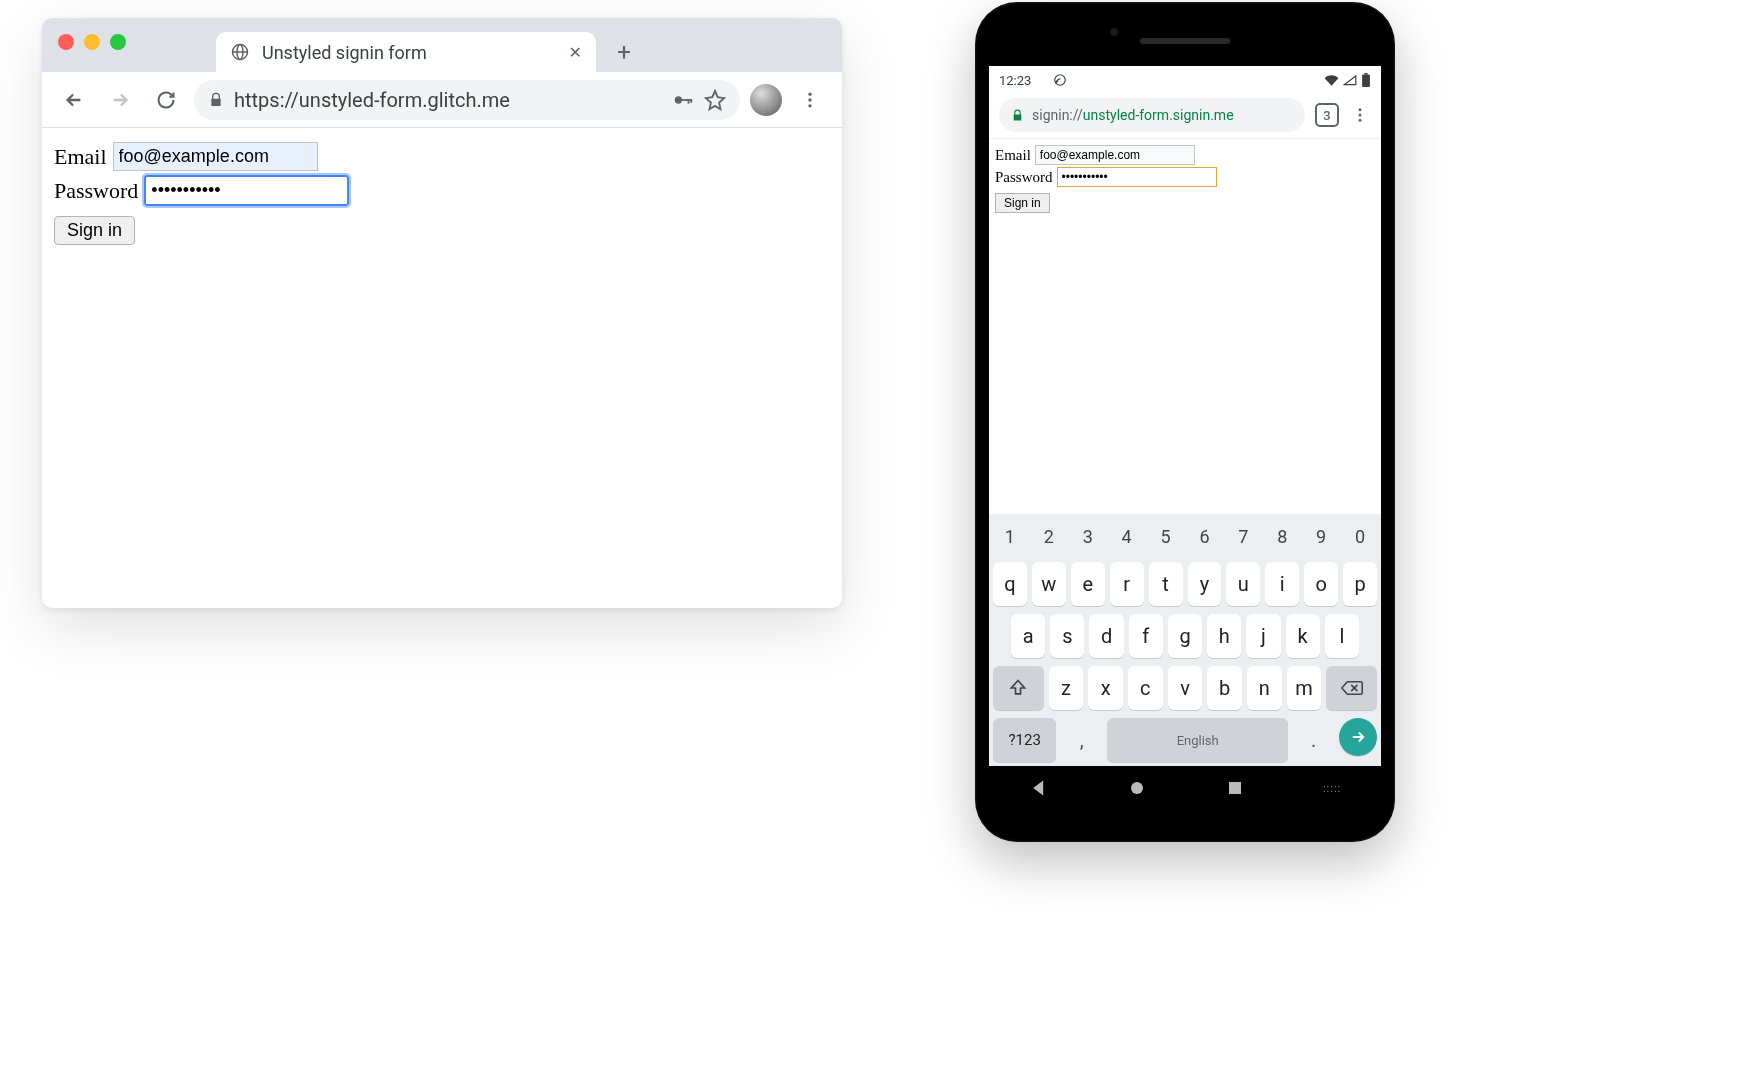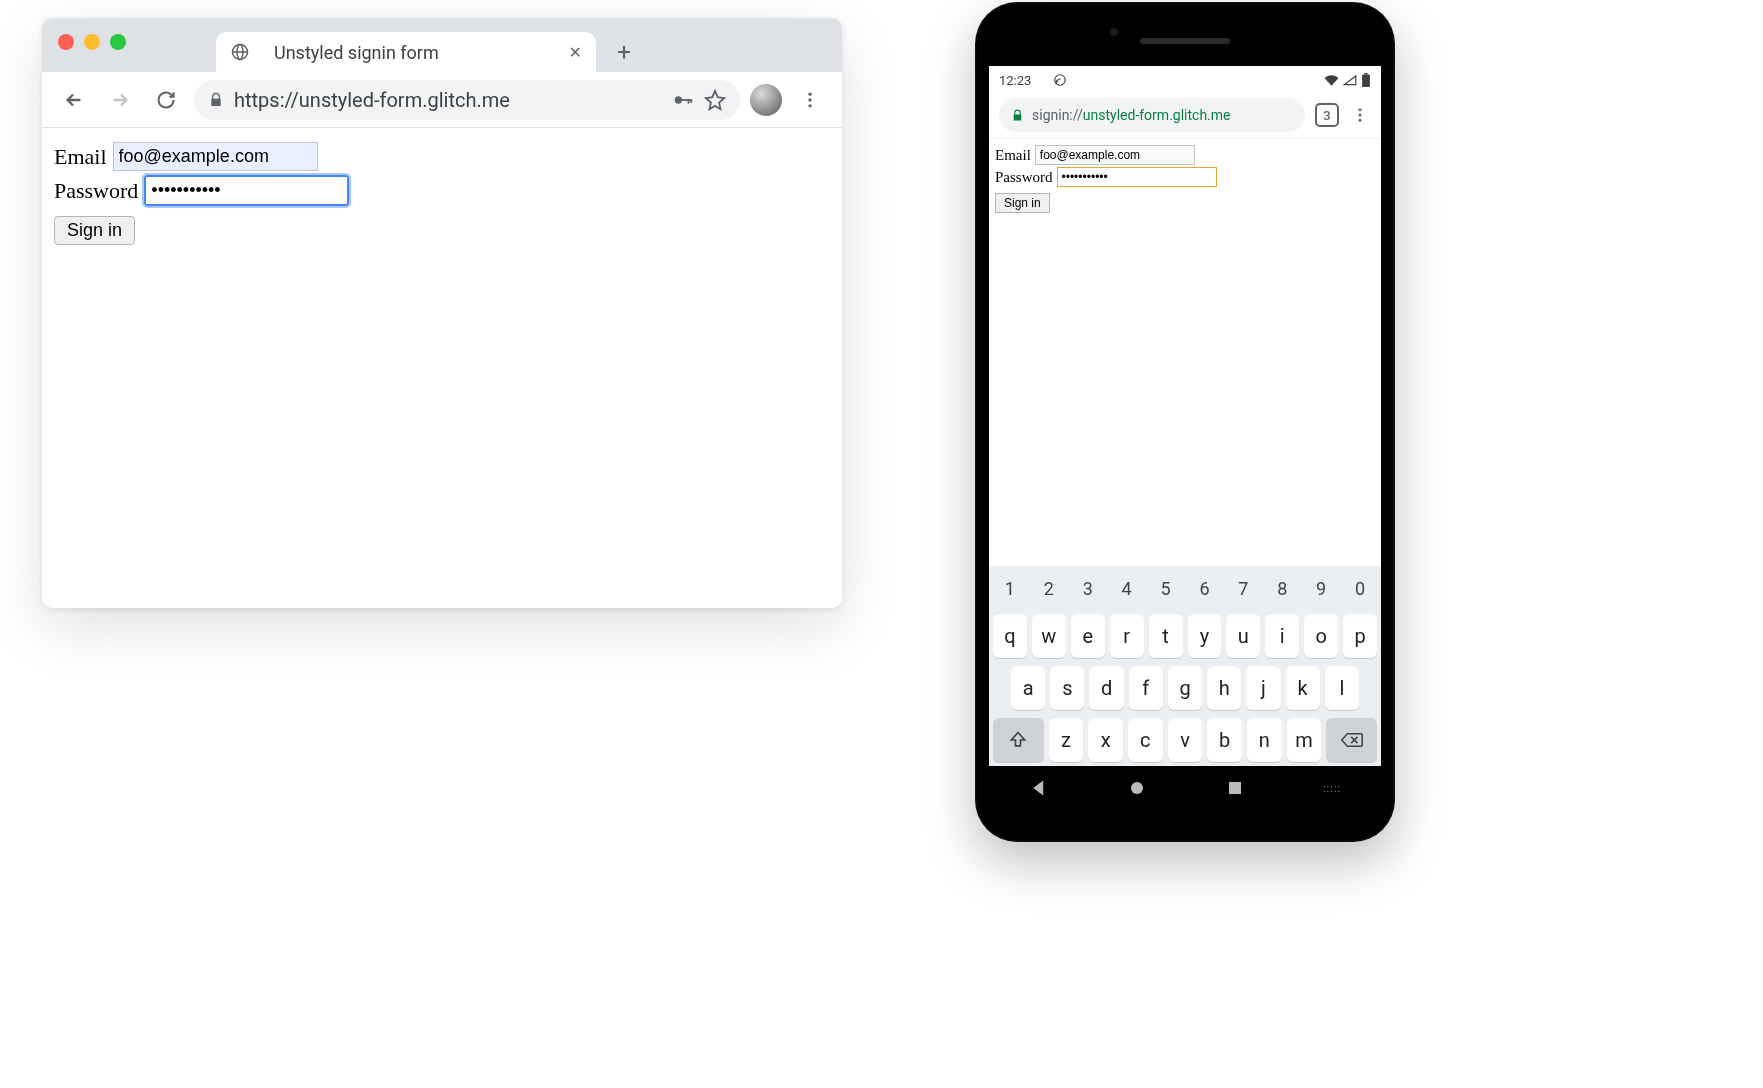"Unstyled signin form" .tab { gap: 24px -> 12px }
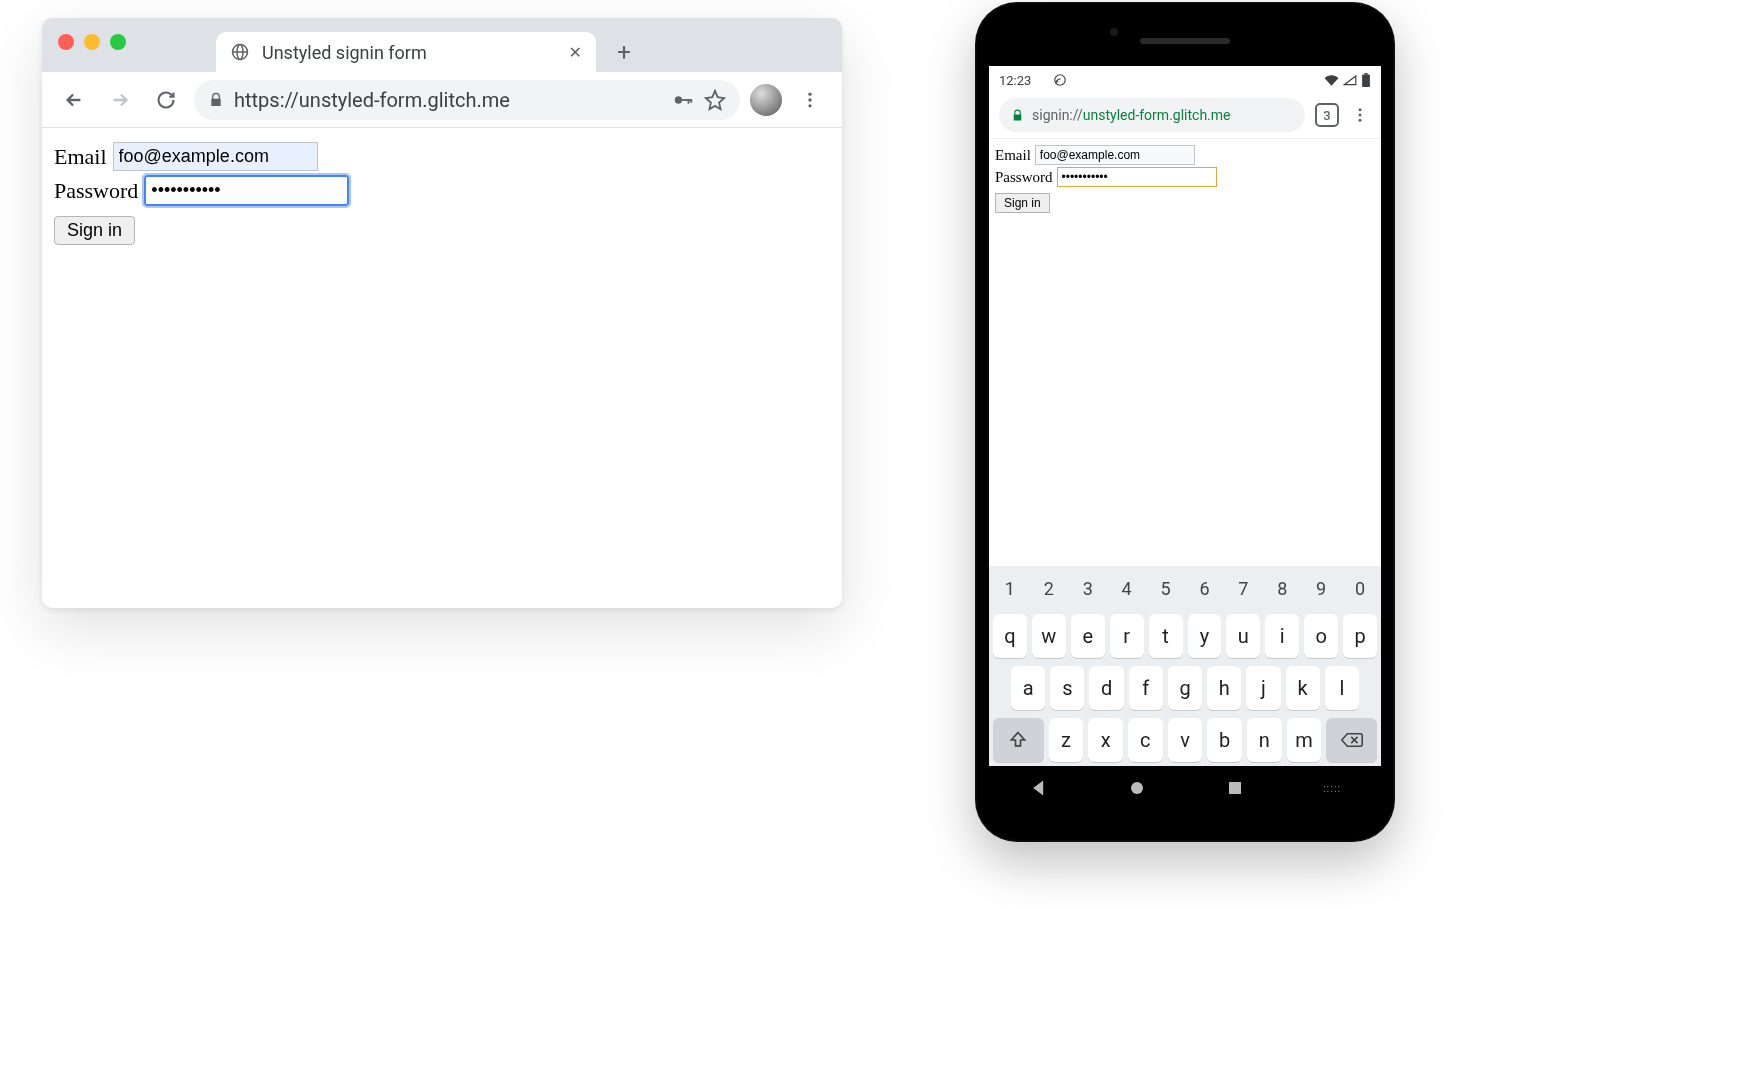"unstyled-form.glitch.me" span.host { text: unstyled-form.glitch.me -> unstyled-form.signin.me }
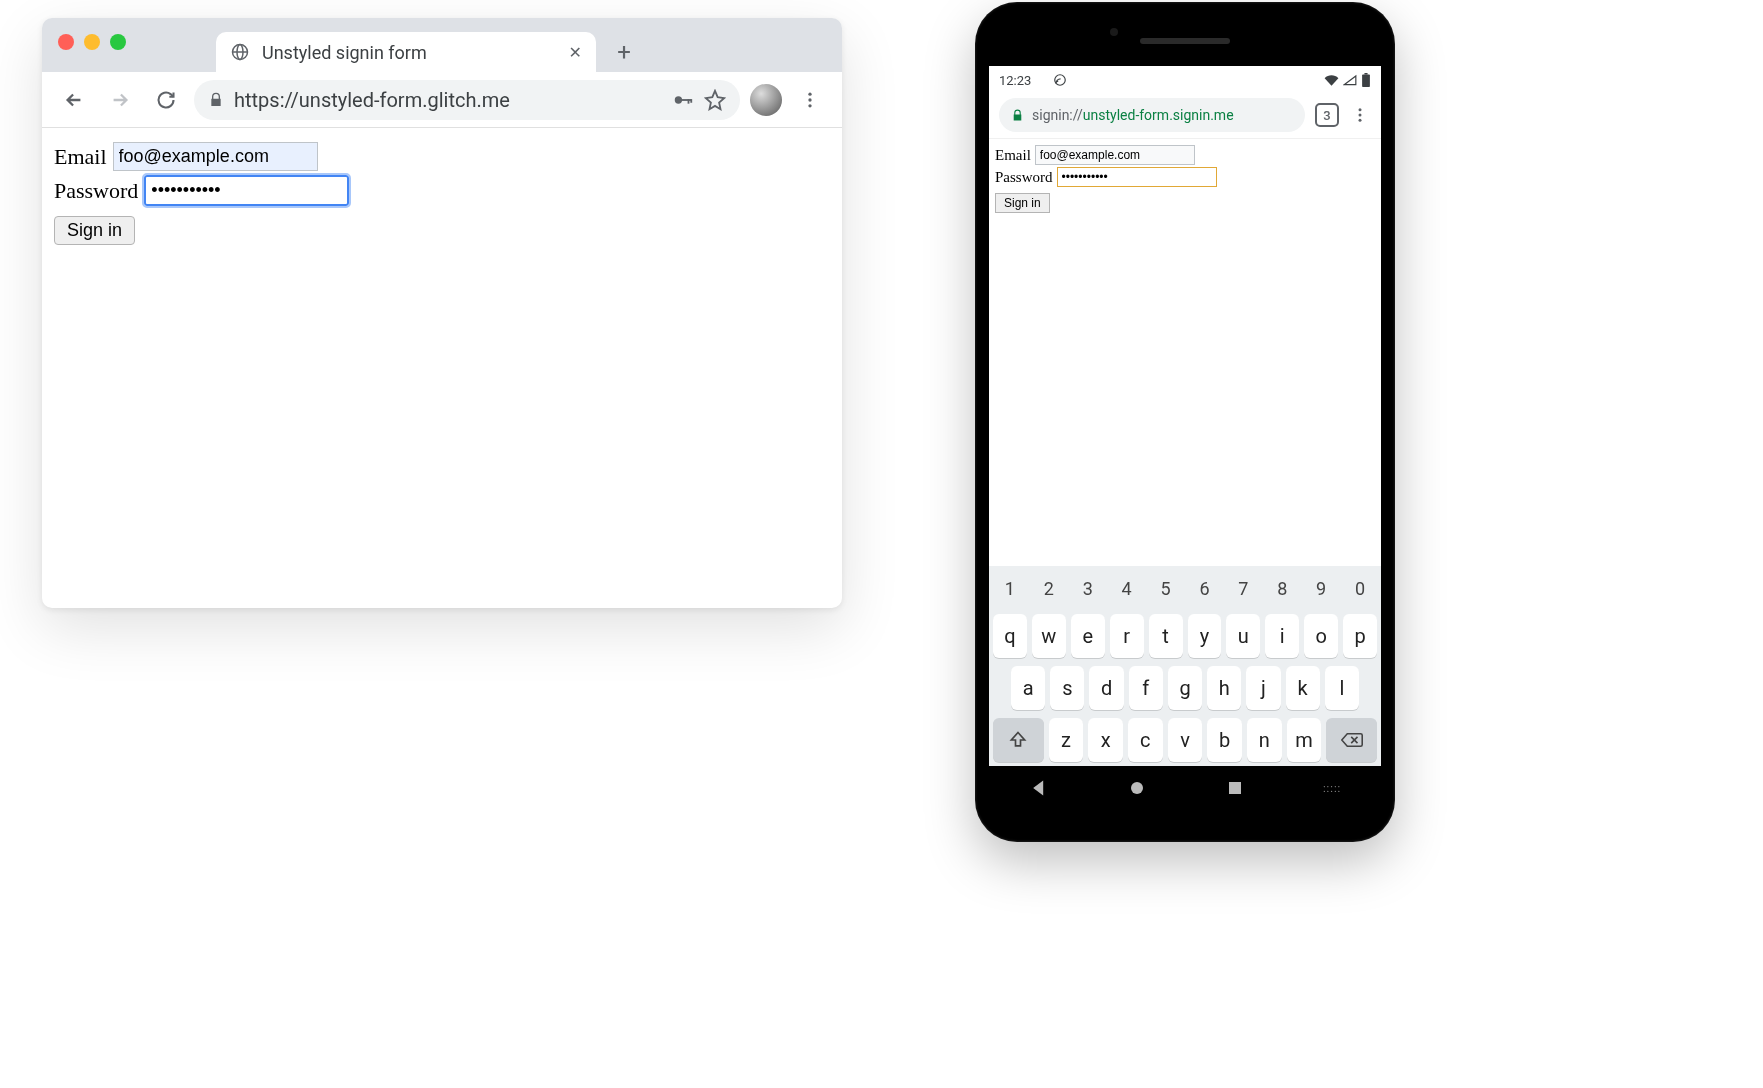"?123" div.kb-row { html: none -> <div> <div>?123</div> <div>,</div> <div>English</div> <div>.</div> <div> <svg> <path></path> </svg> </div> </div> }
